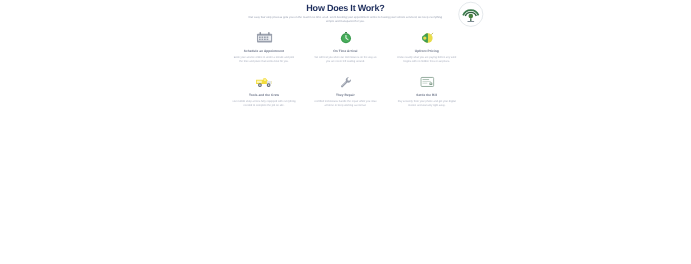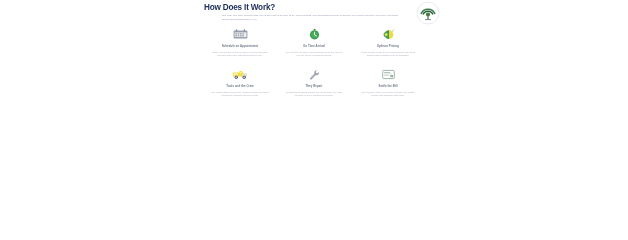"How Does It Work?" .header { text-align: left -> center }
